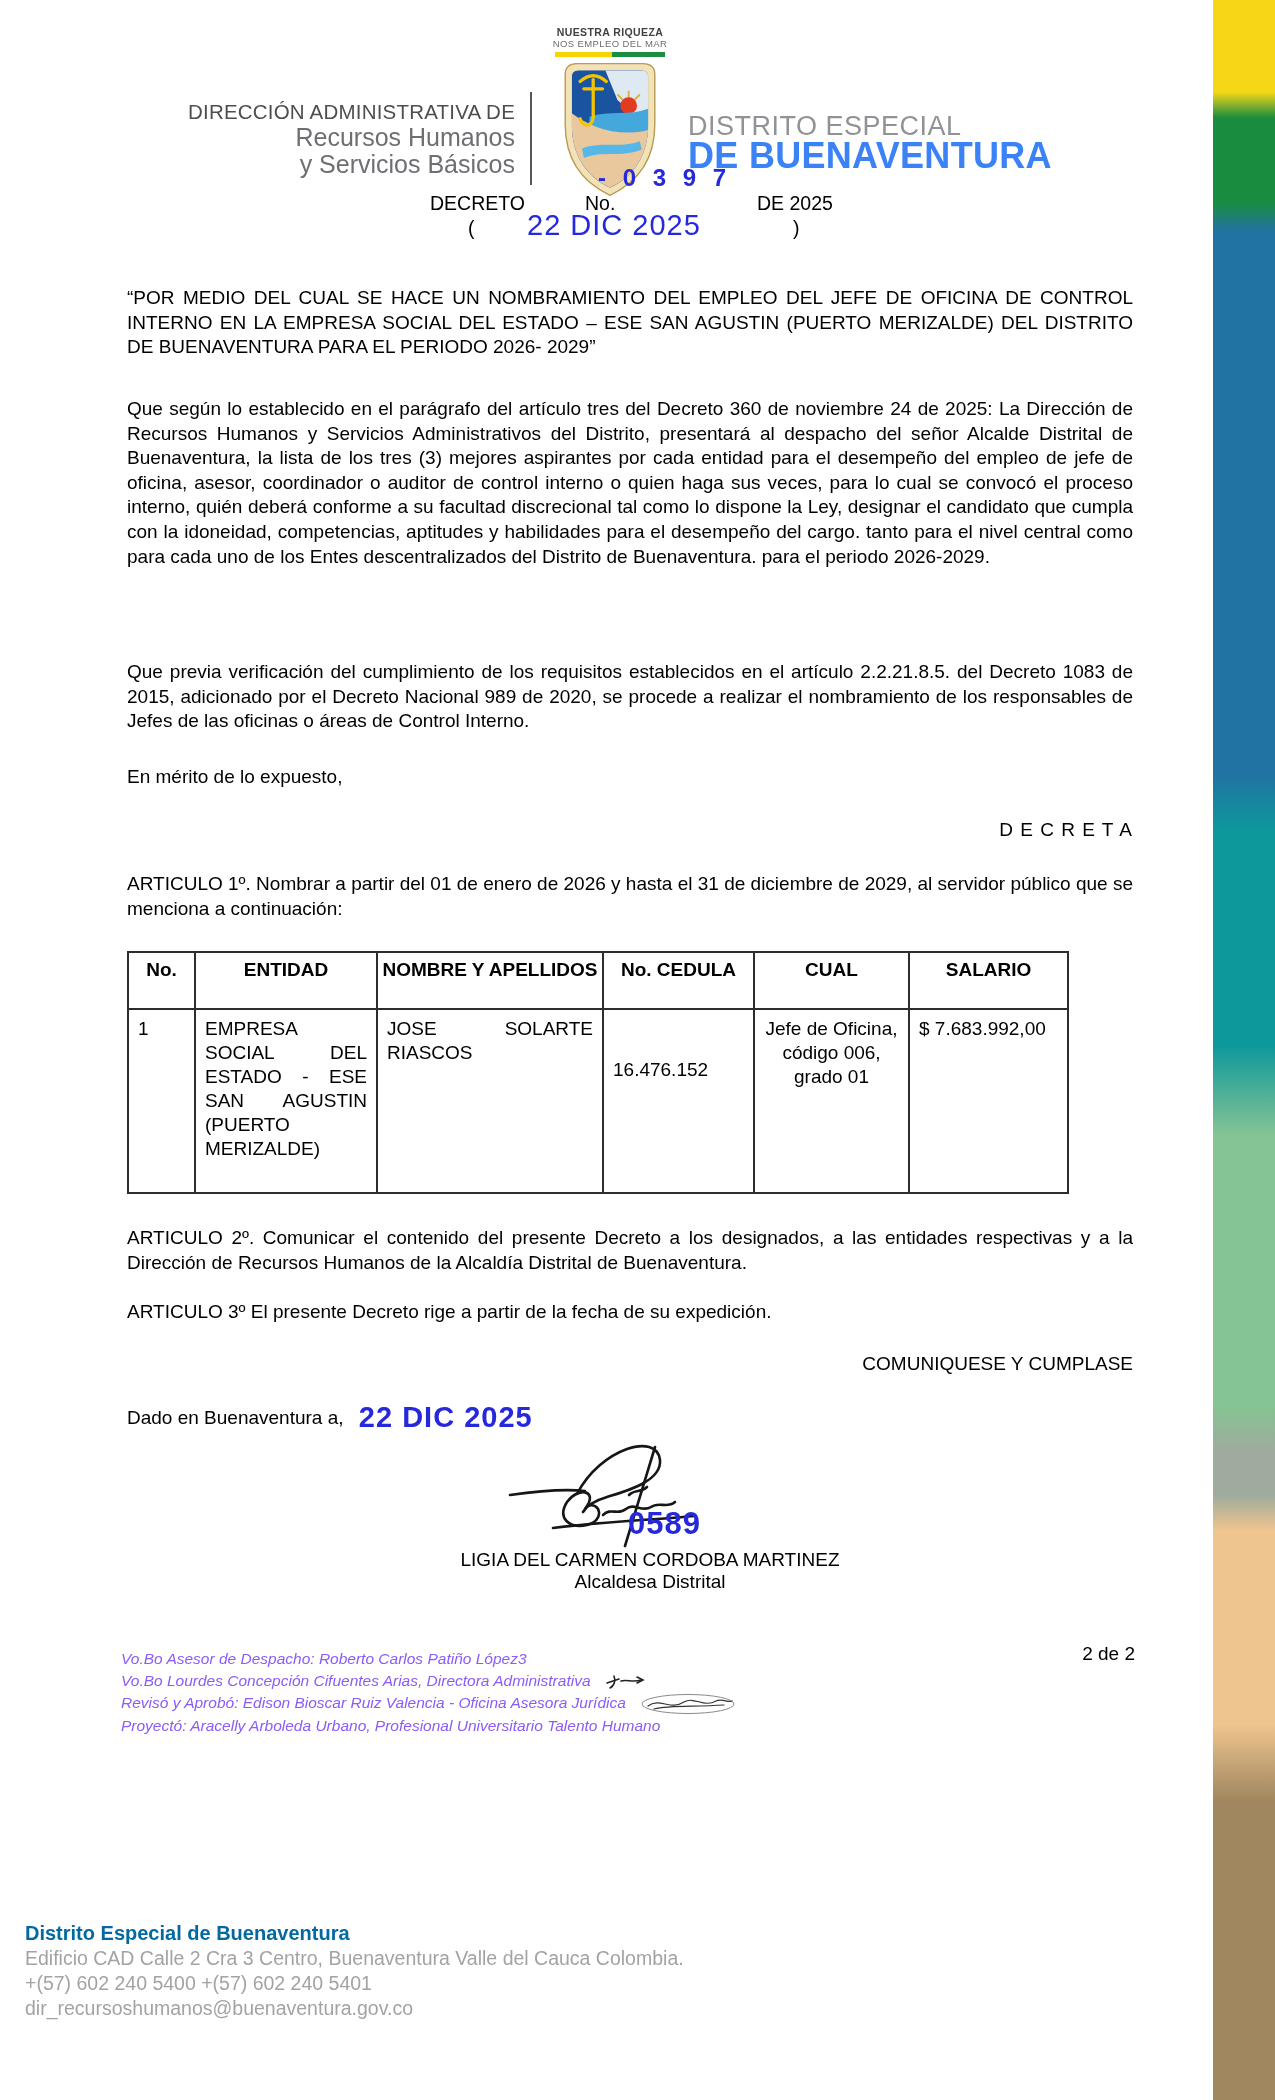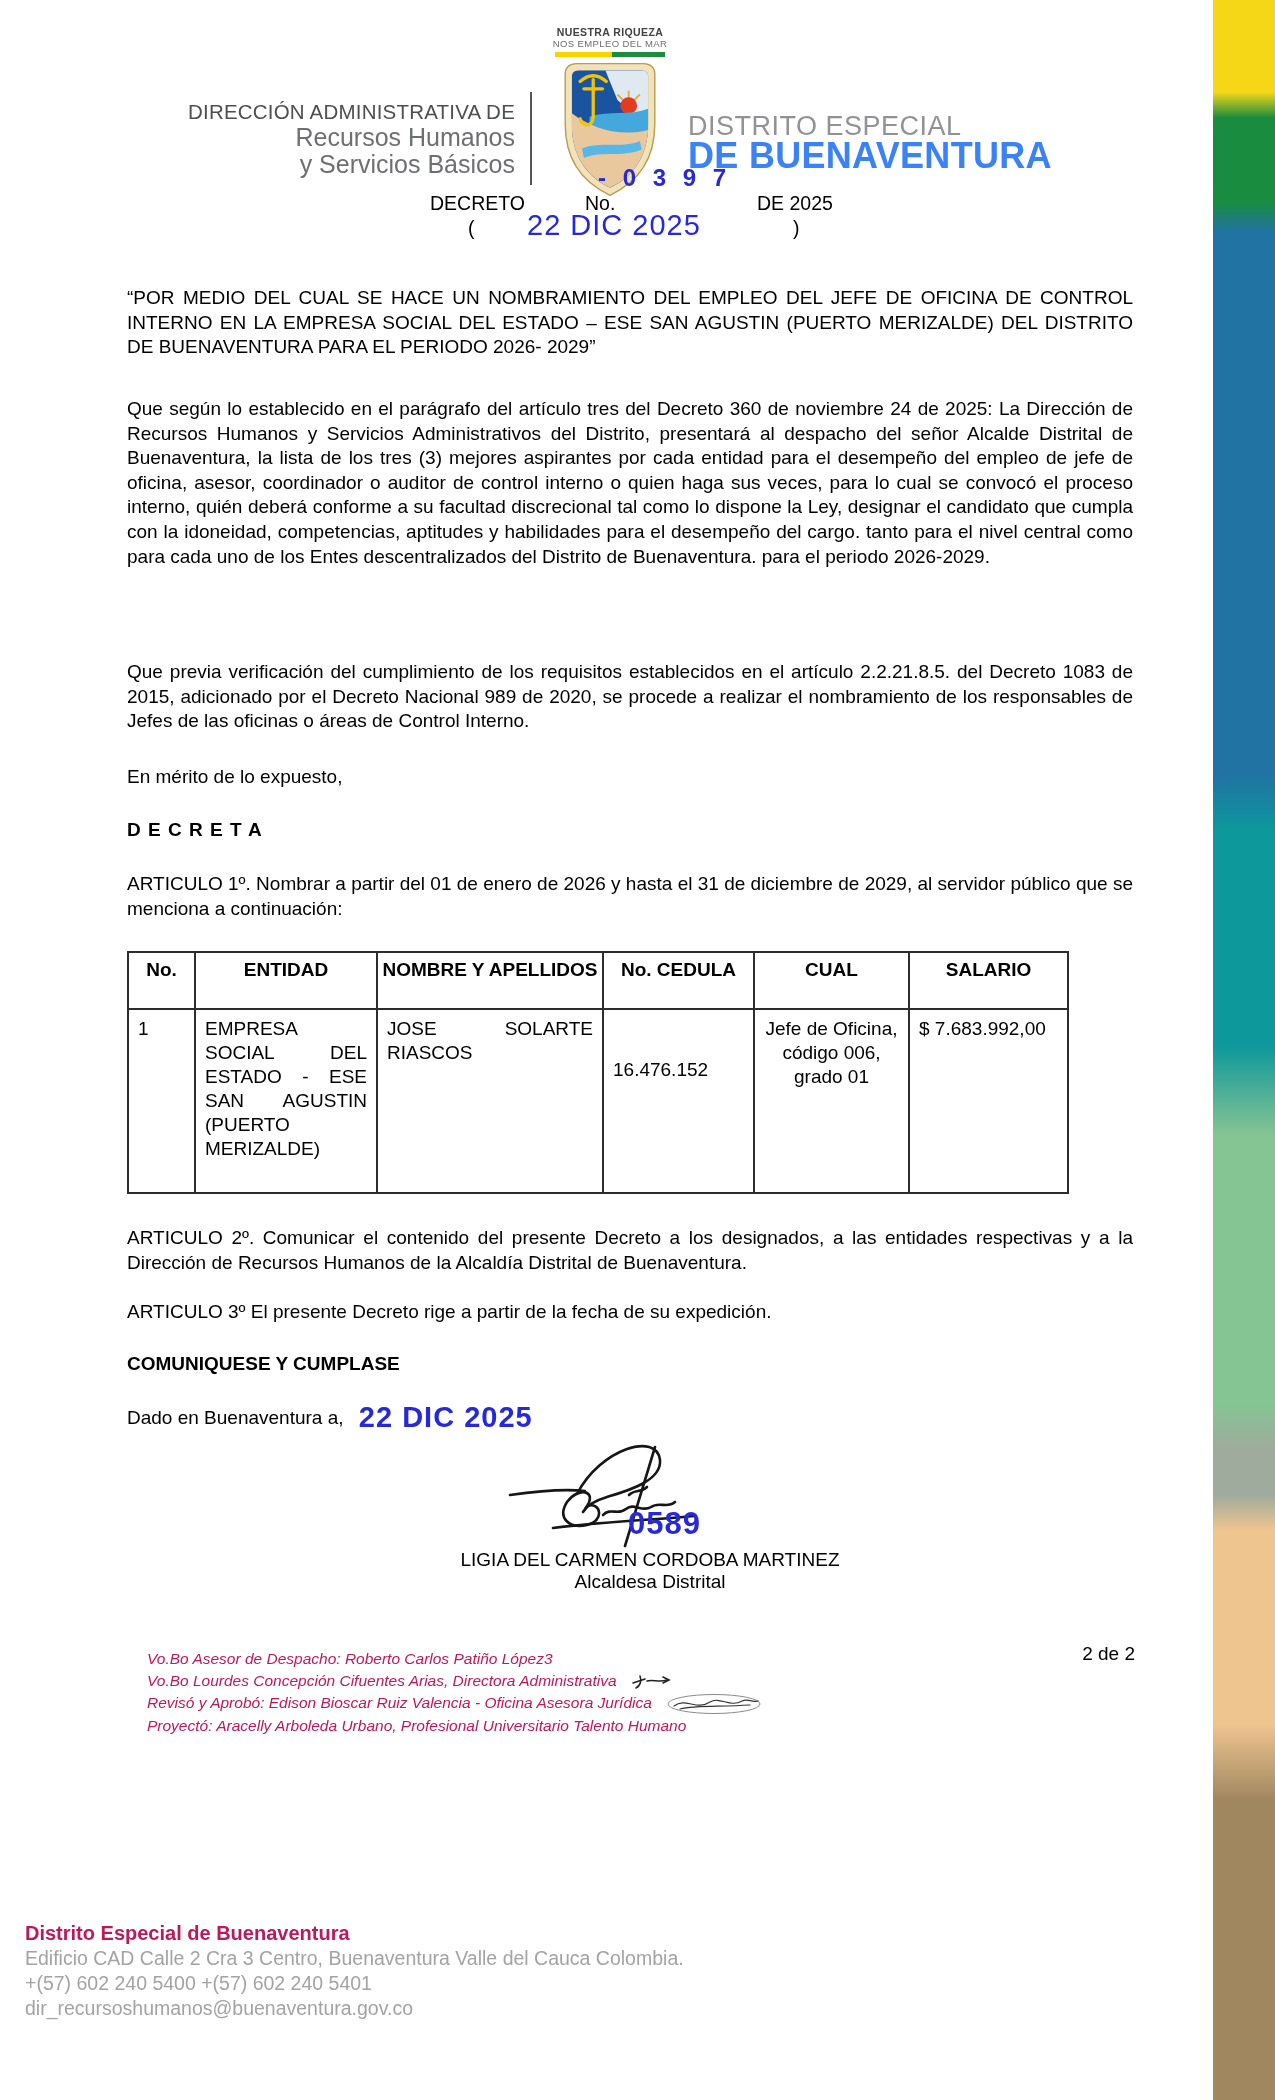"D E C R E" .center { font-weight: bold -> none; text-align: left -> right }
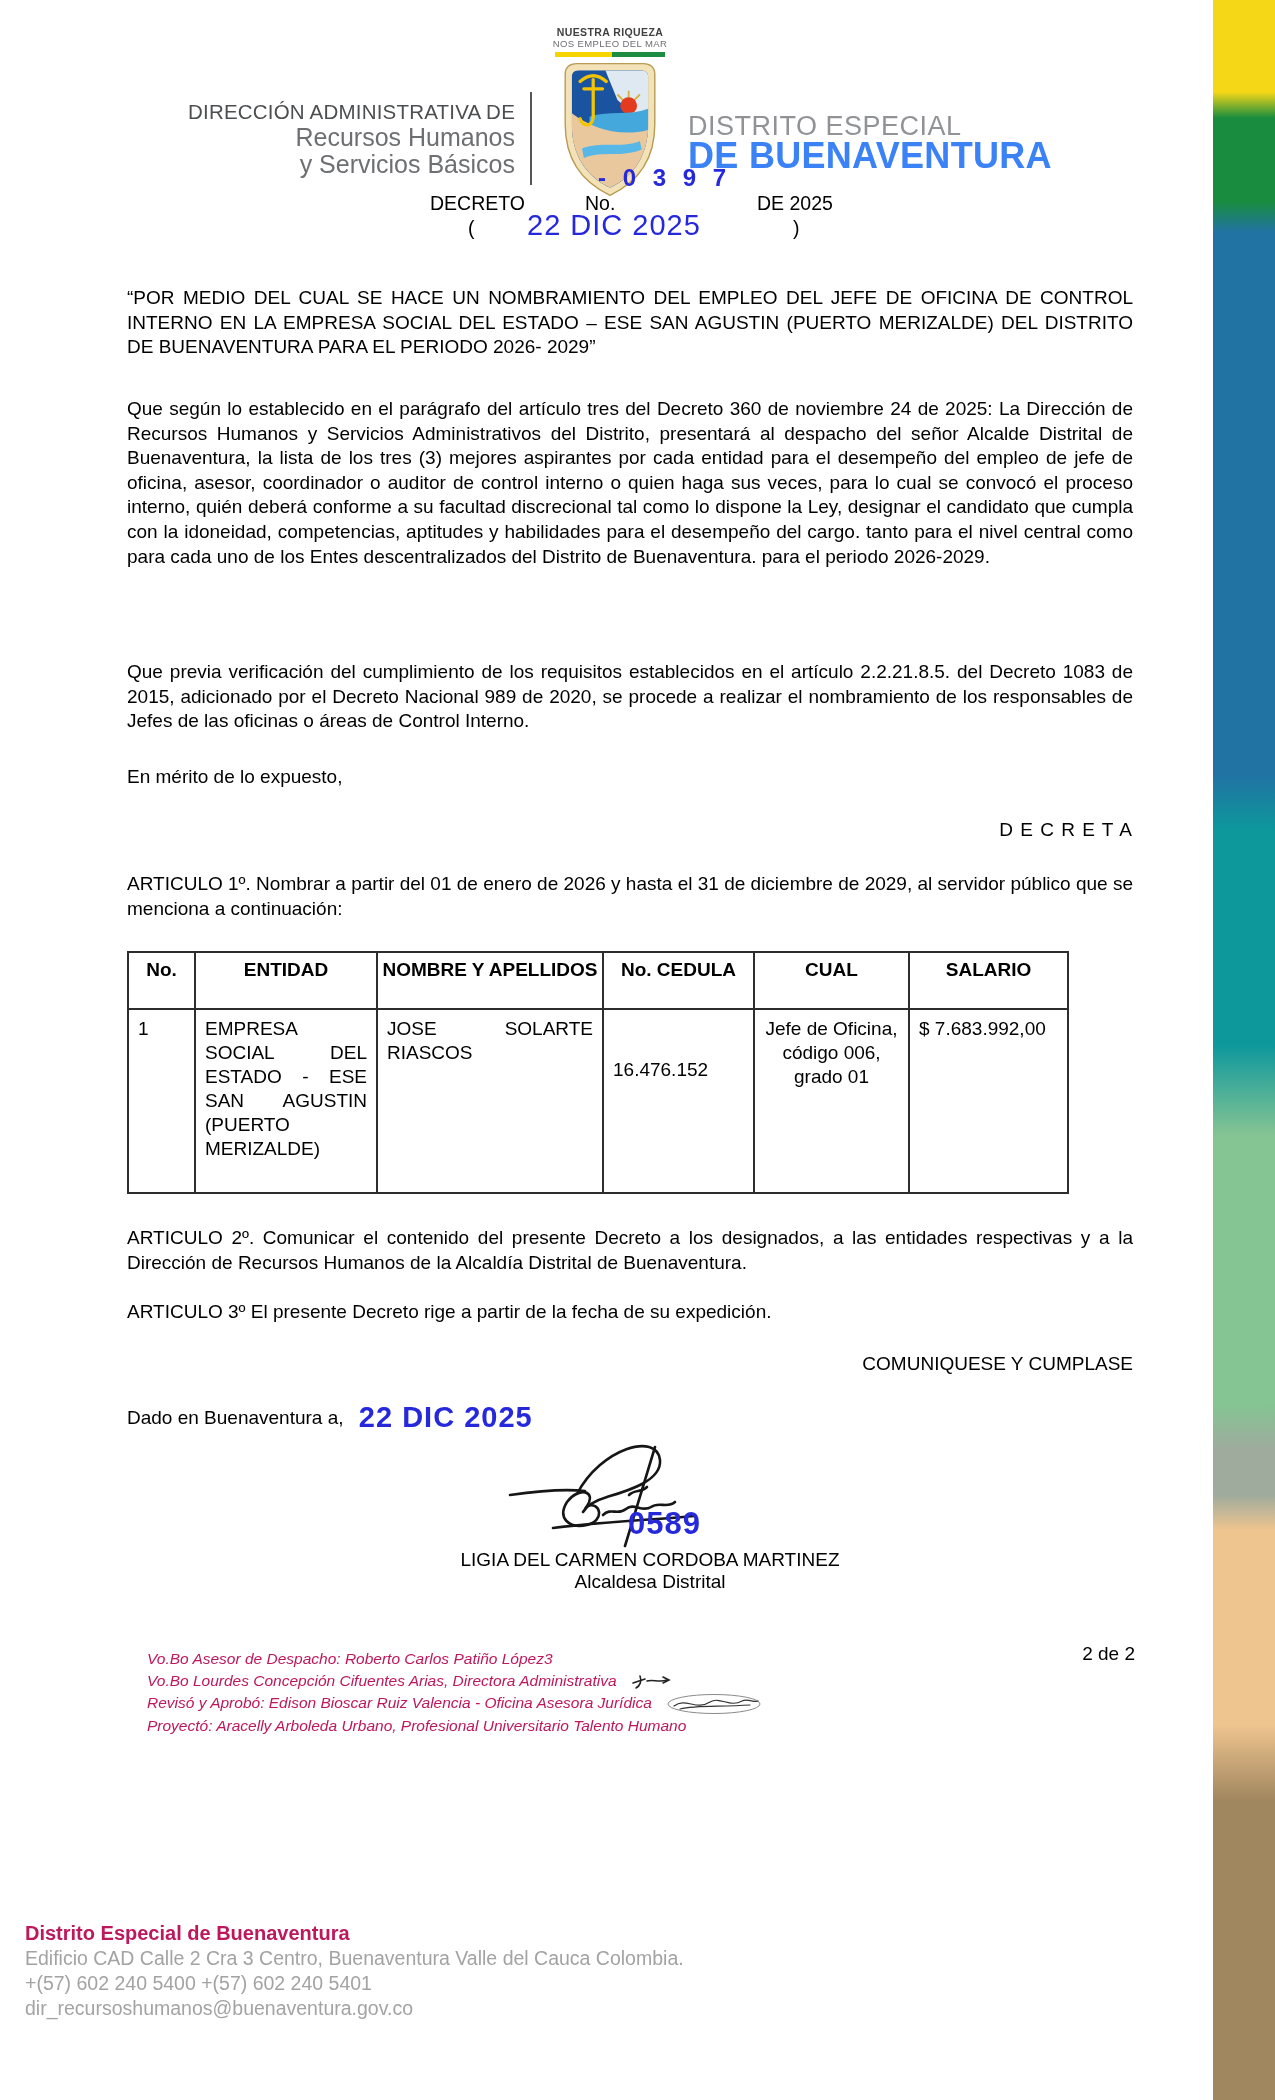"Vo.Bo Asesor de Despacho: Roberto" .approvals { color: #be185d -> #8b5cf6; left: 147px -> 121px }
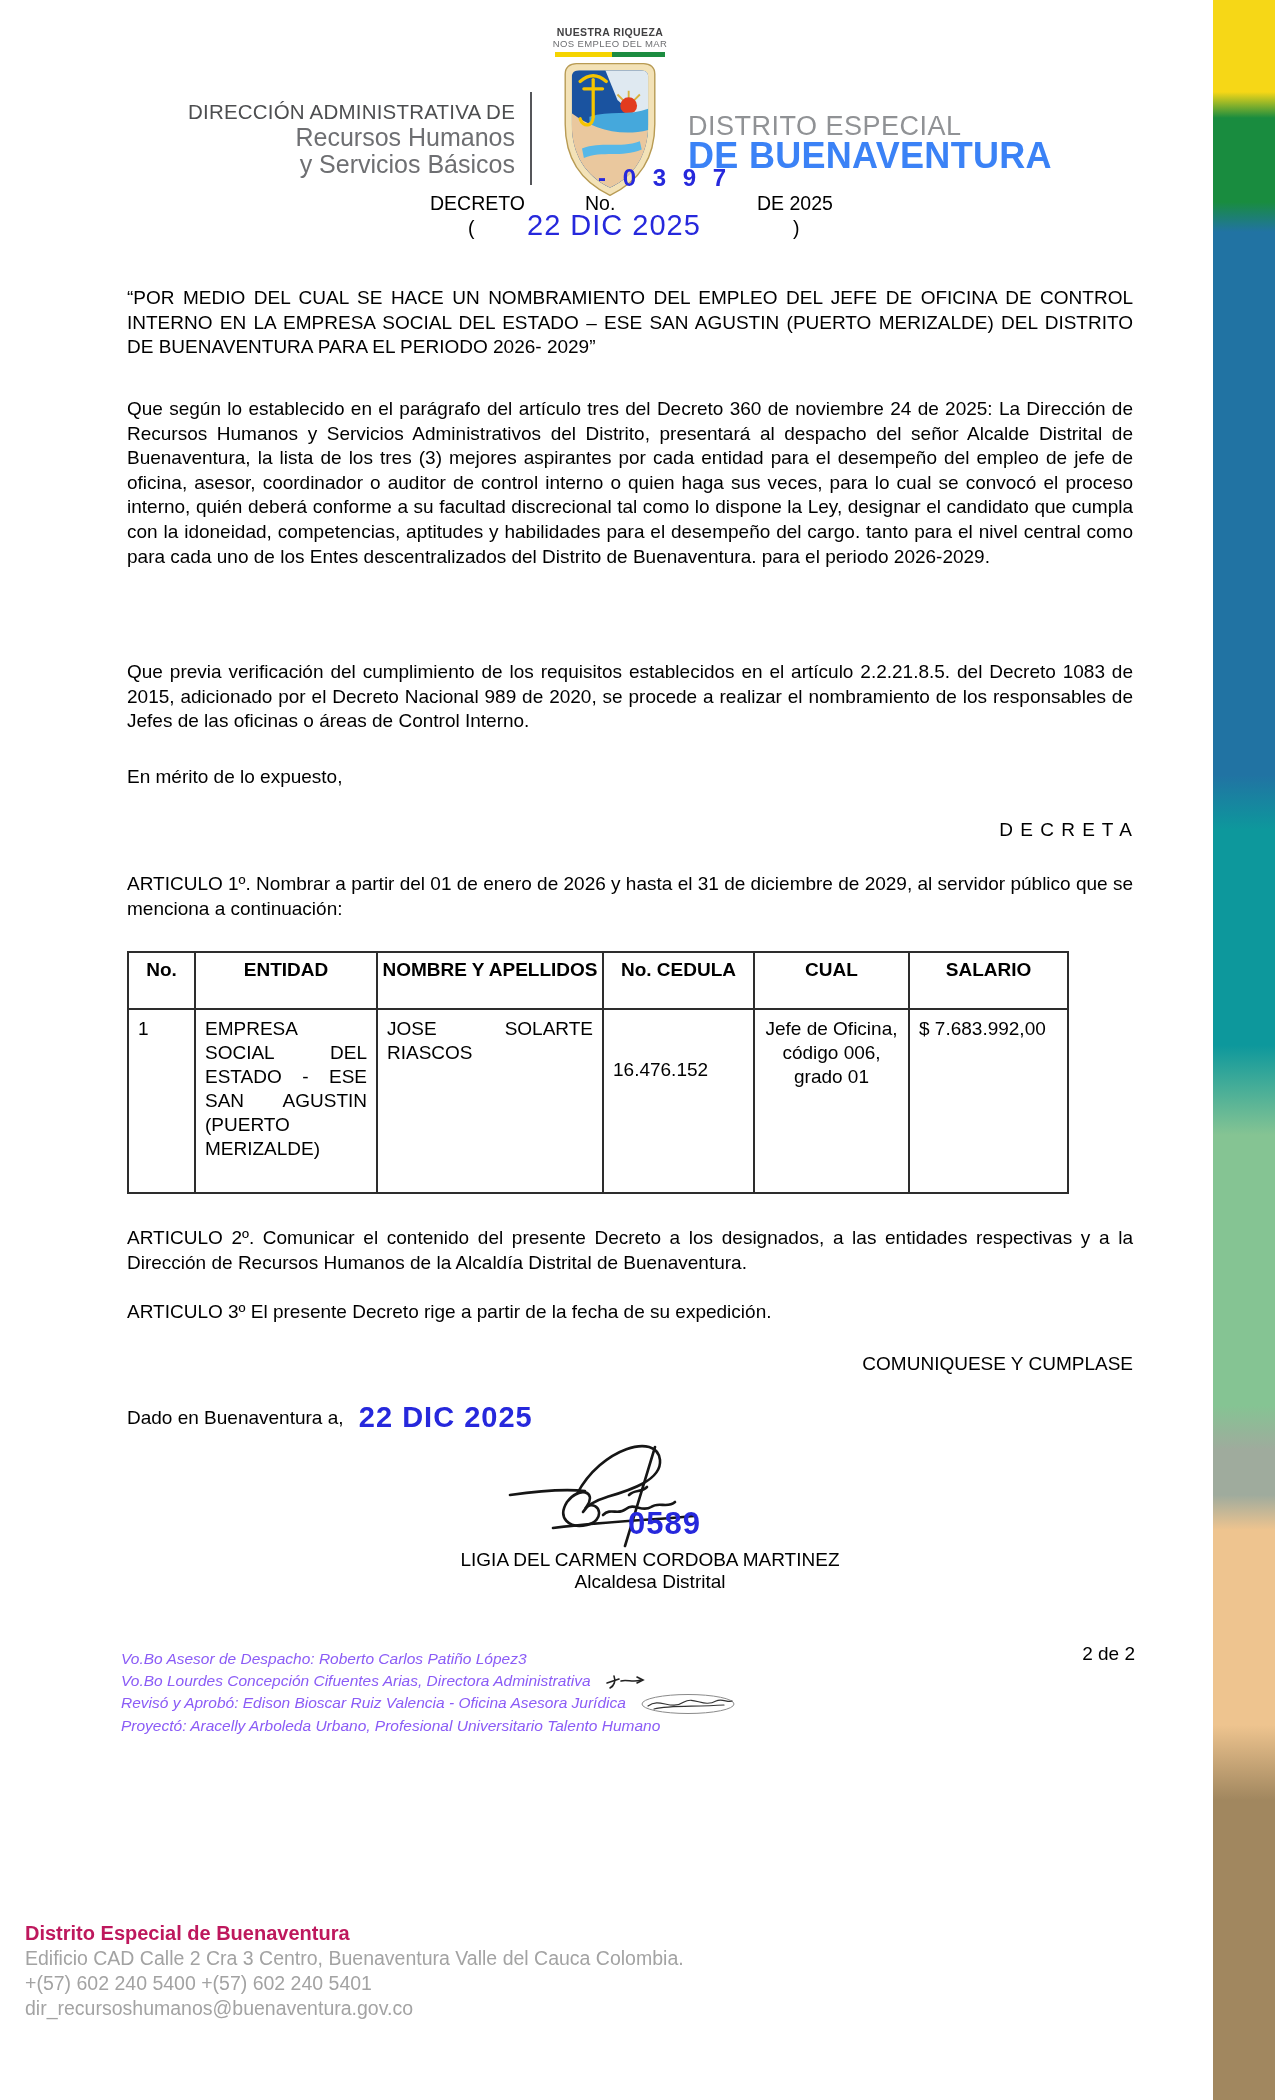"Distrito Especial de Buenaventura" .footer .f-org { color: #be185d -> #0369a1 }
